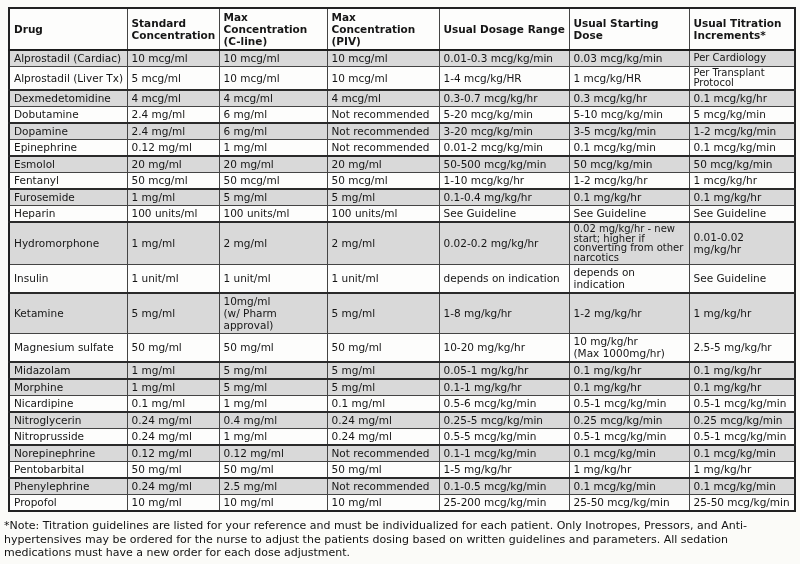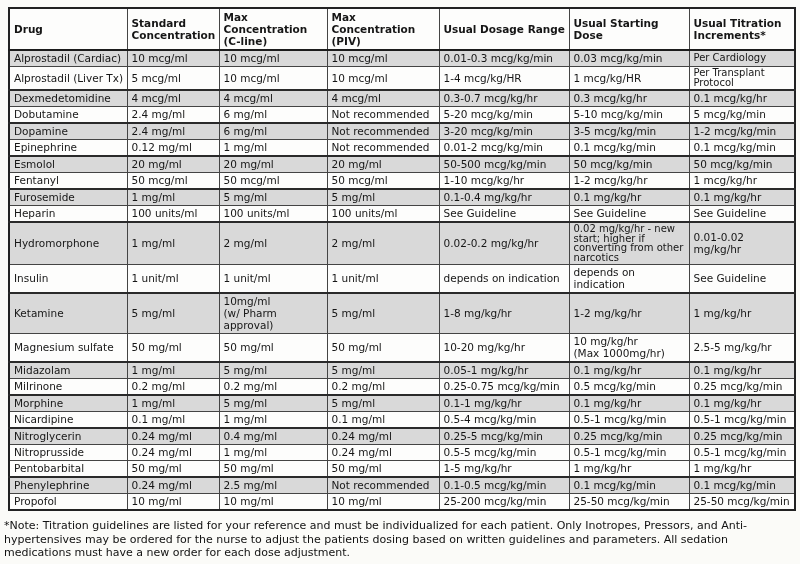"Milrinone" tr.plain { html: <tr> <td>Milrinone</td> <td>0.2 mg/ml</td> <td>0.2 mg/ml</td> <td>0.2 mg/ml</td> <td>0.25-0.75 mcg/kg/min</td> <td>0.5 mcg/kg/min</td> <td>0.25 mcg/kg/min</td> </tr> -> none }
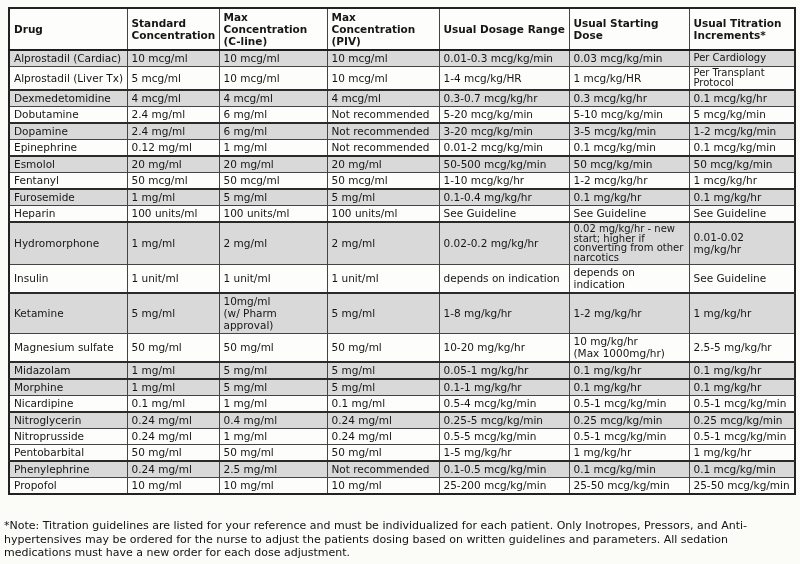"0.5-4 mcg/kg/min" td { text: 0.5-4 -> 0.5-6 }
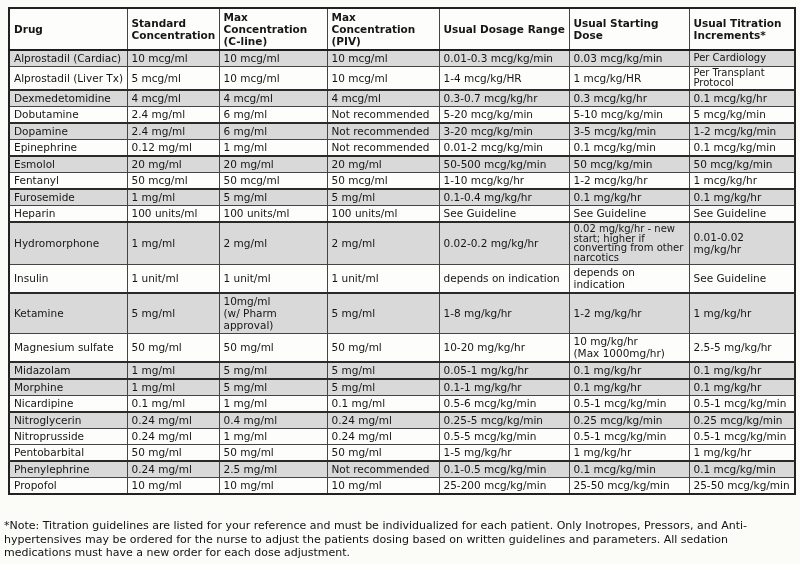"Norepinephrine" tr.shaded { html: none -> <tr> <td>Norepinephrine</td> <td>0.12 mg/ml</td> <td>0.12 mg/ml</td> <td>Not recommended</td> <td>0.1-1 mcg/kg/min</td> <td>0.1 mcg/kg/min</td> <td>0.1 mcg/kg/min</td> </tr> }
